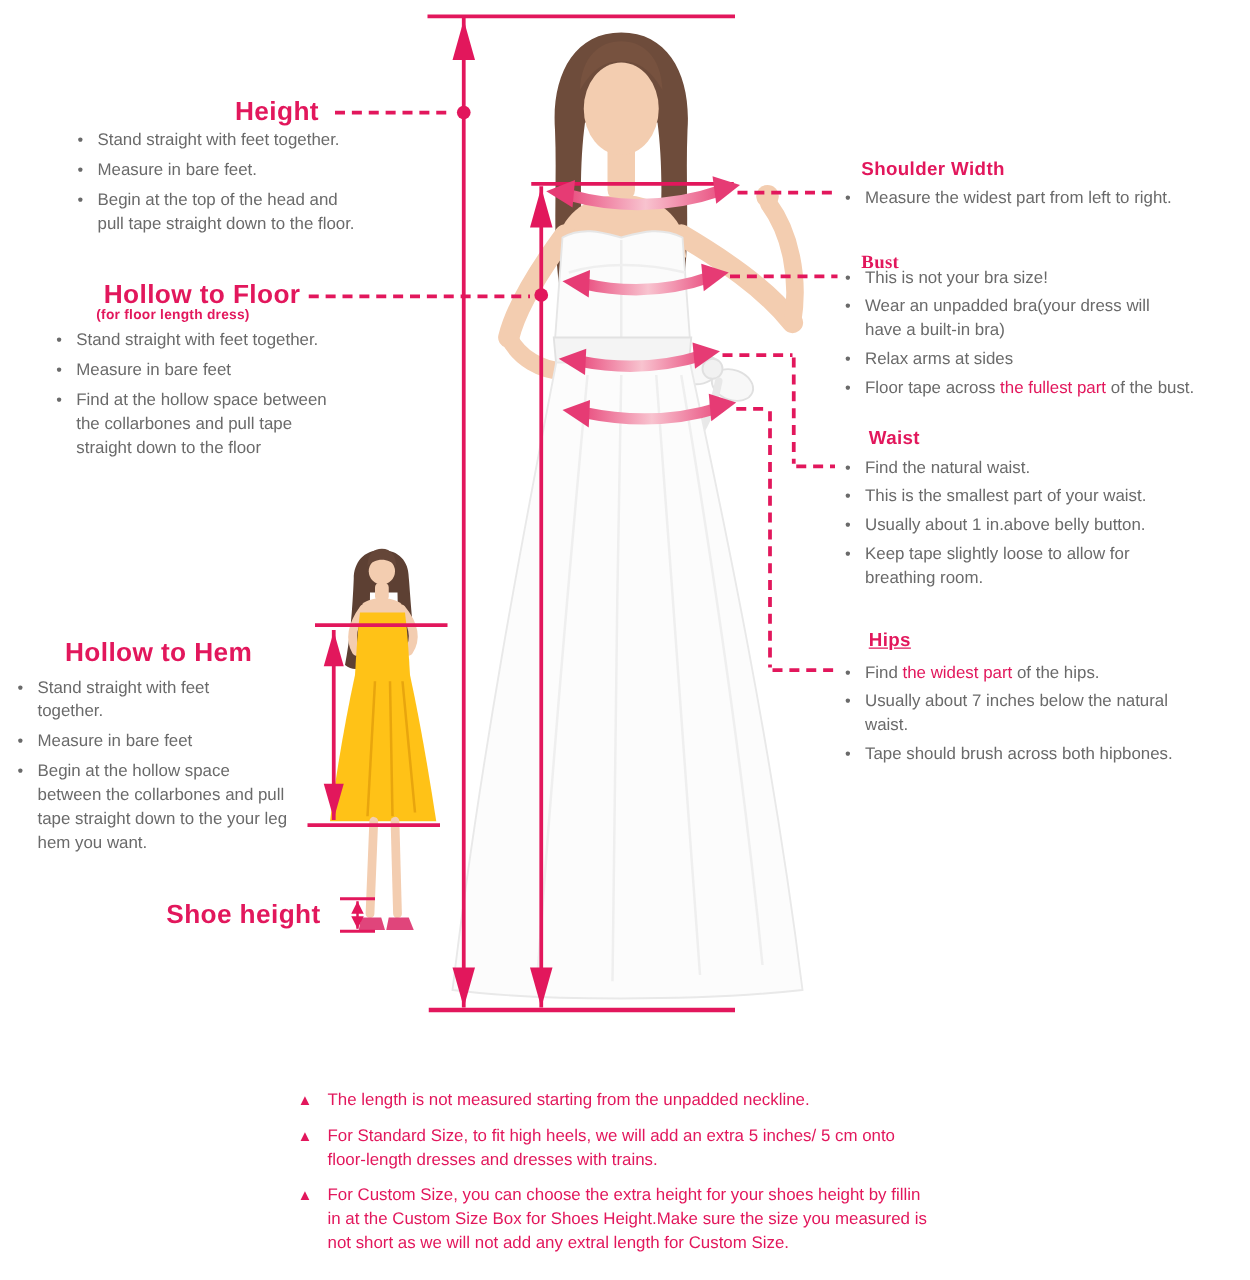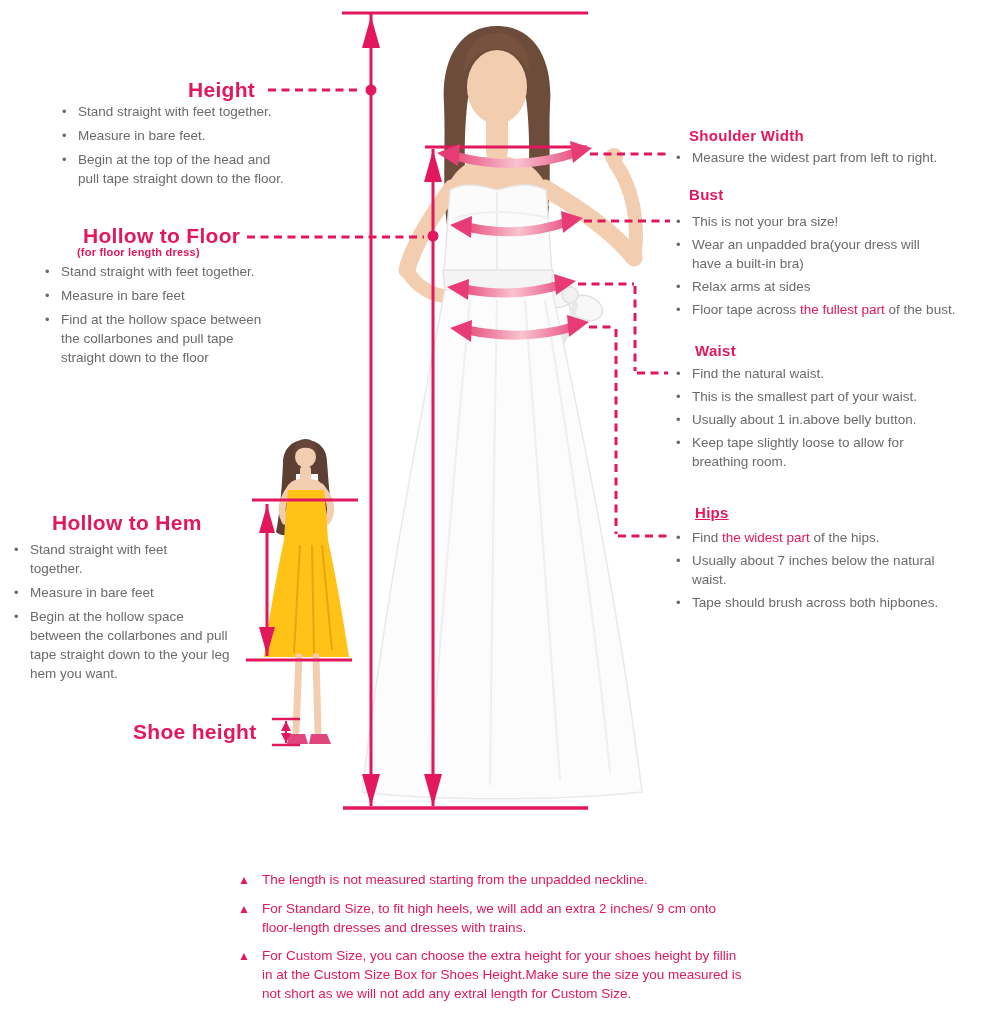"Bust" div.abs { font-family: none -> Liberation Serif, serif; top: 186px -> 202px }
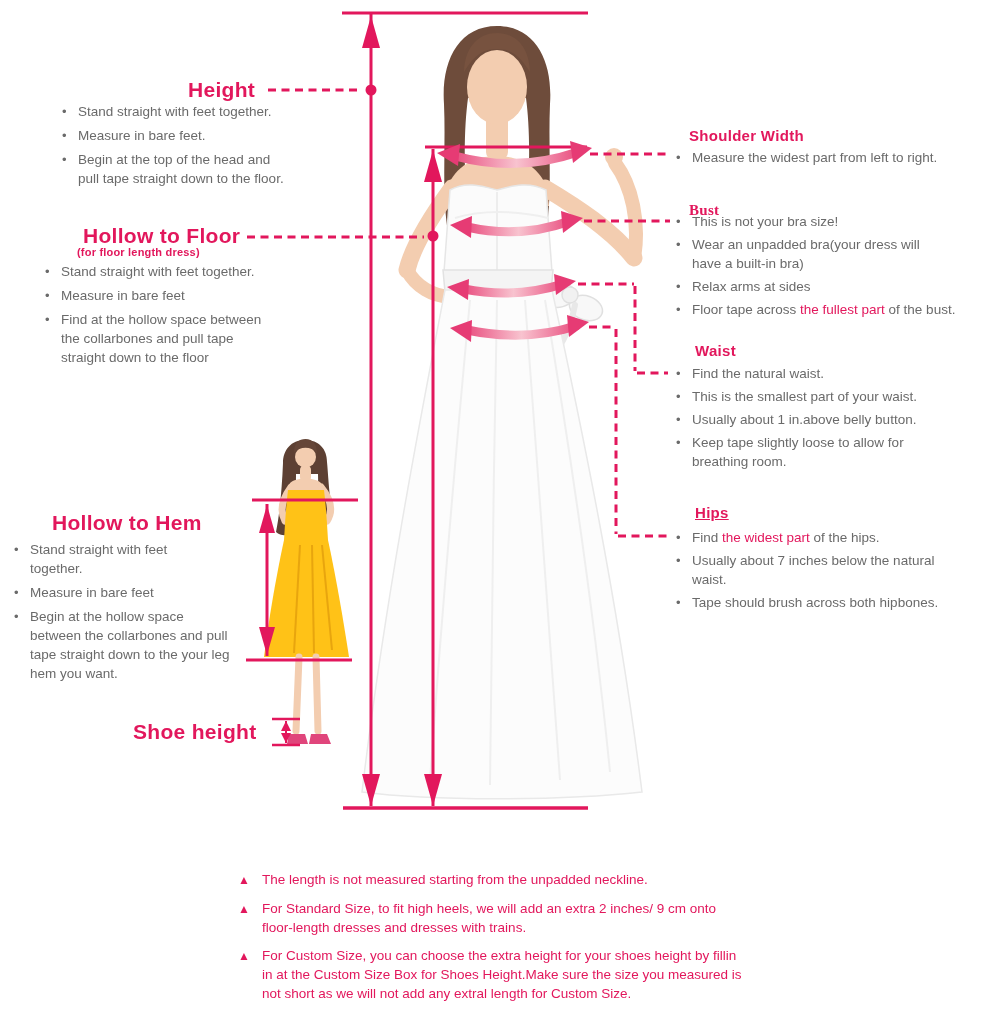"For Standard Size, to fit" span.nt { text: 2 inches/ 9 -> 5 inches/ 5 }
